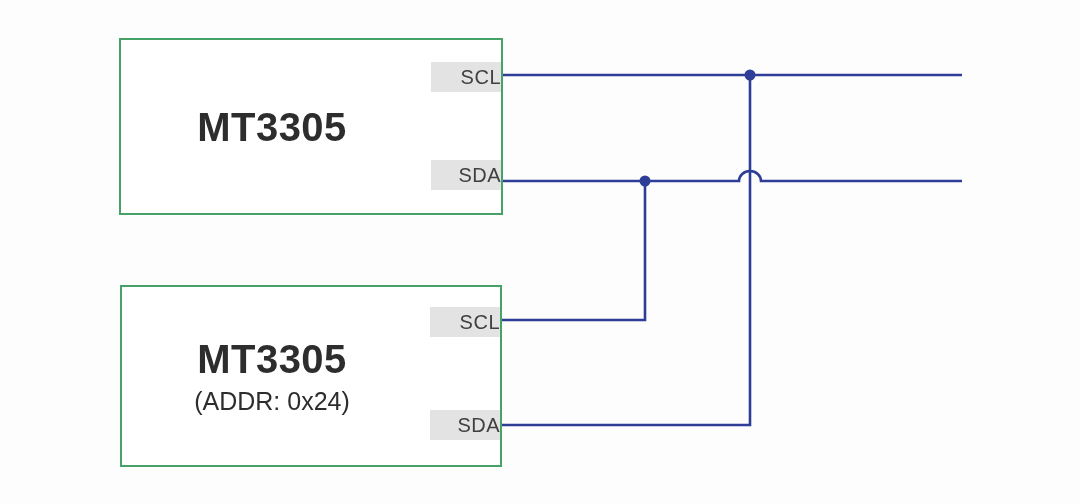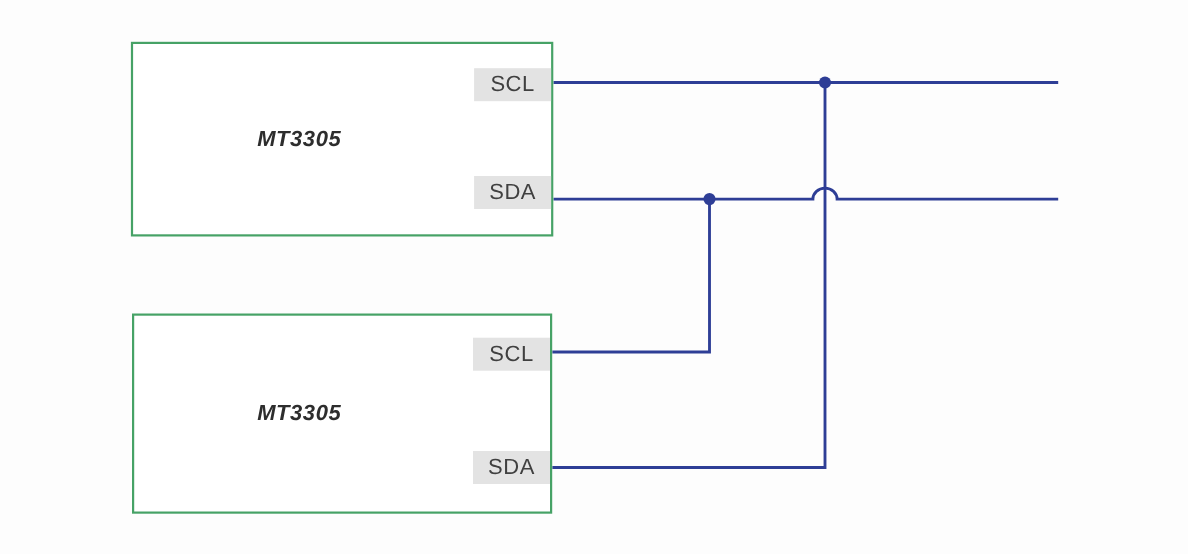"SCL" .pin { text-align: center -> right }
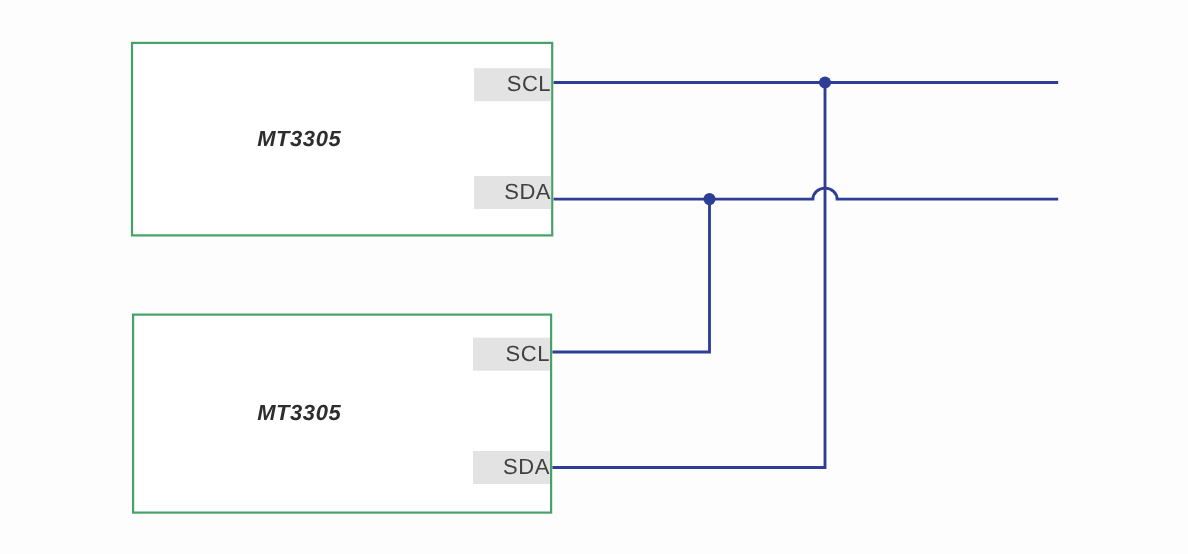"MT3305" .chip-name { font-size: 20px -> 40px; font-style: italic -> none }
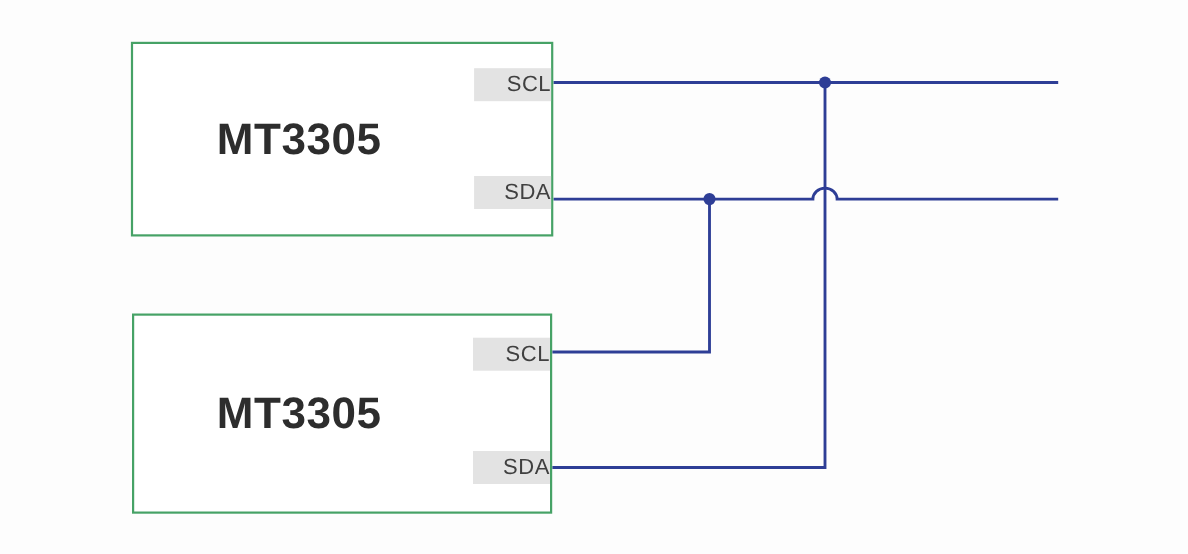"(ADDR: 0x24)" div.chip-addr { html: none -> <div>(ADDR: 0x24)</div> }
